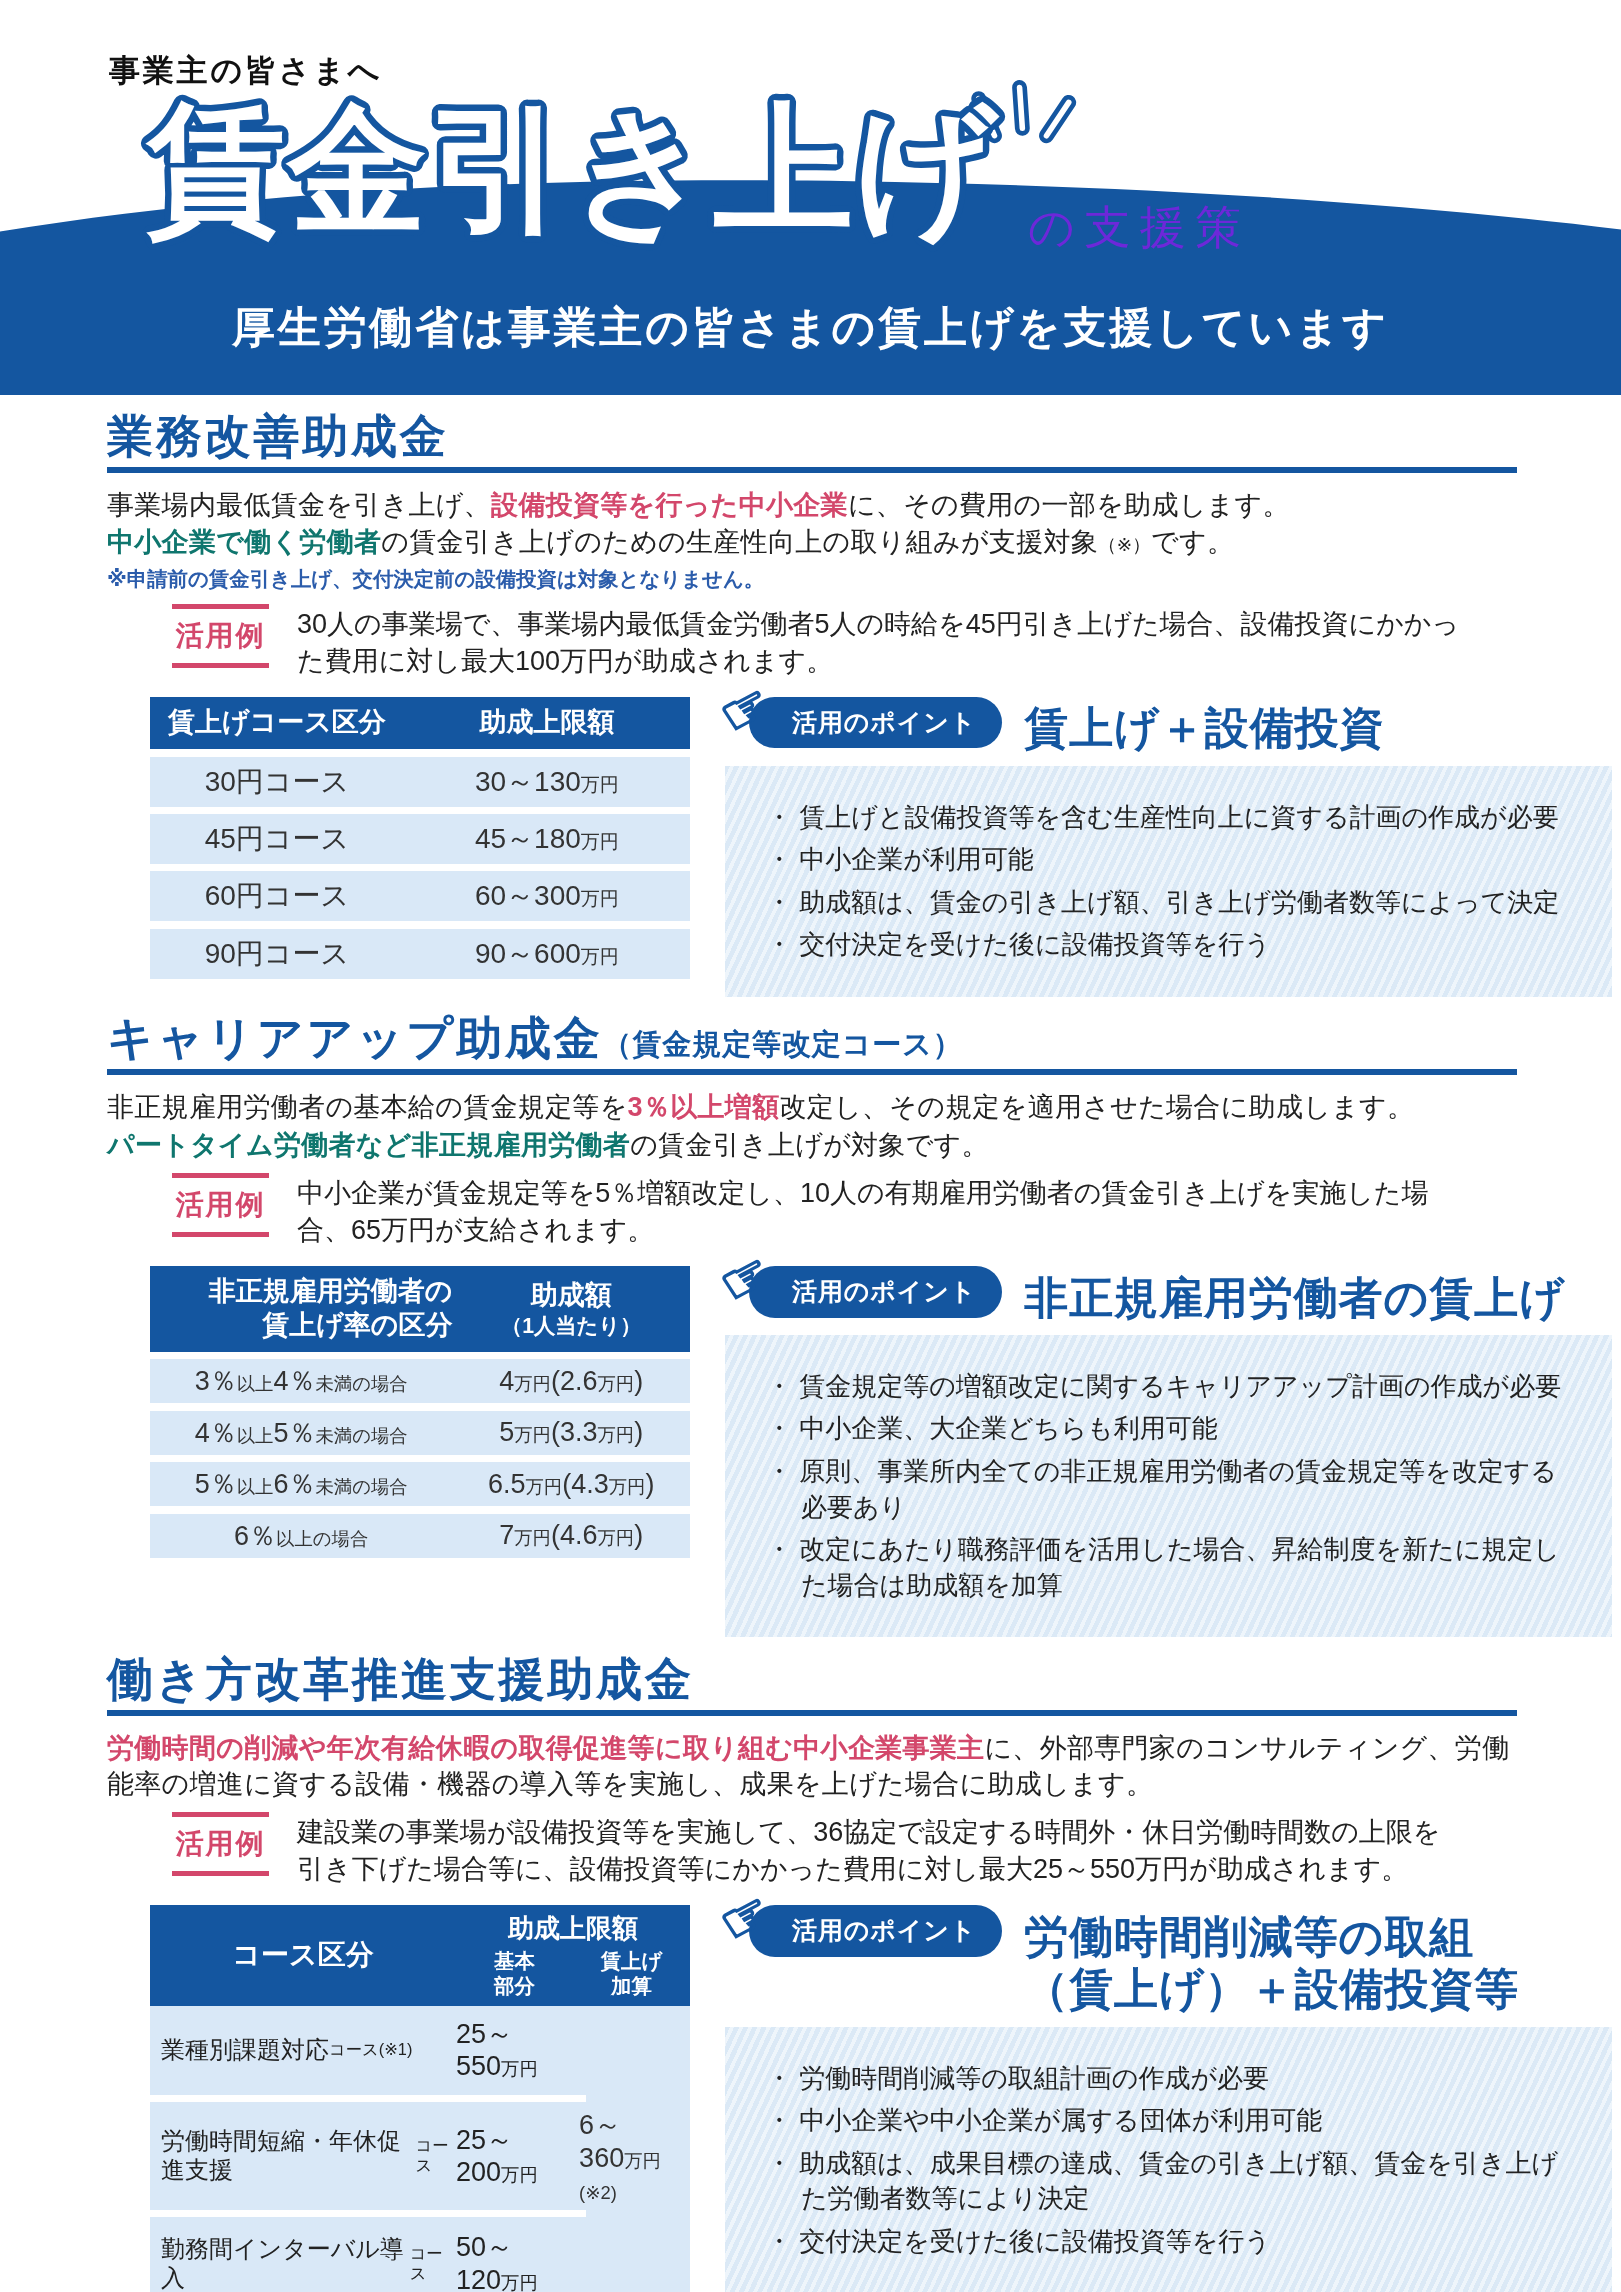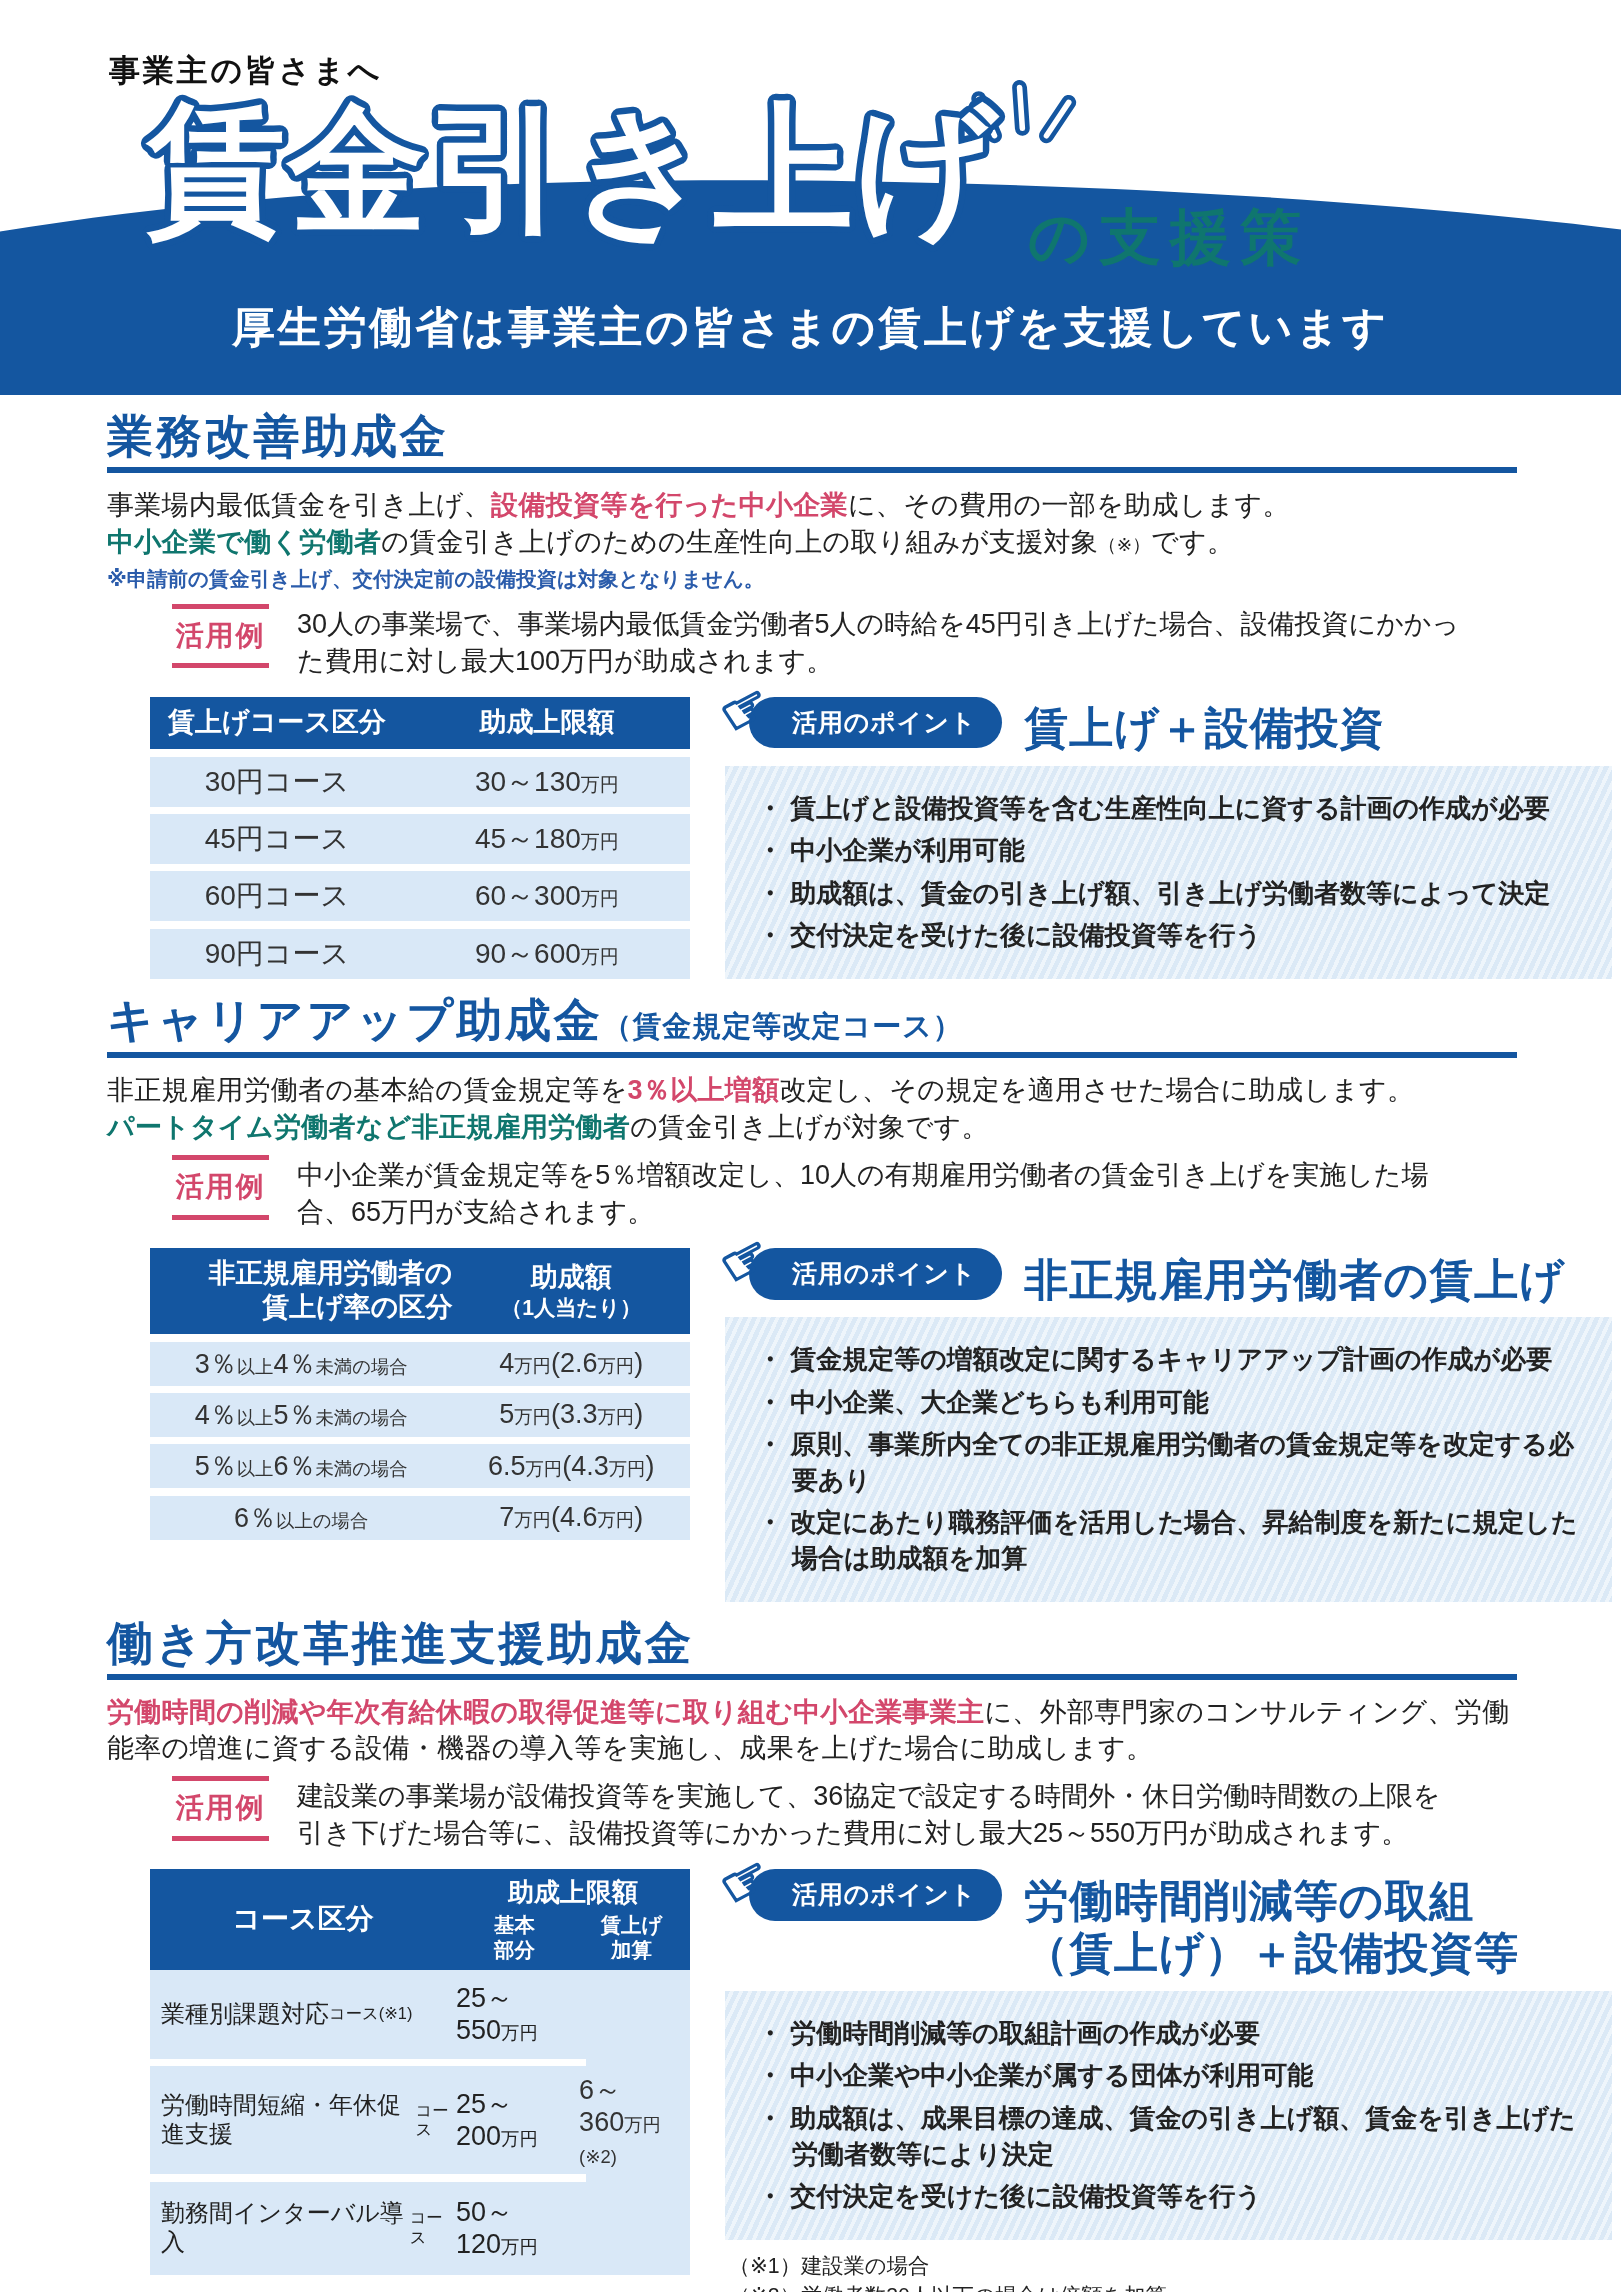"の支援策" .title-suffix { color: #0f766e -> #6d28d9; font-size: 61px -> 46px; font-weight: bold -> normal }
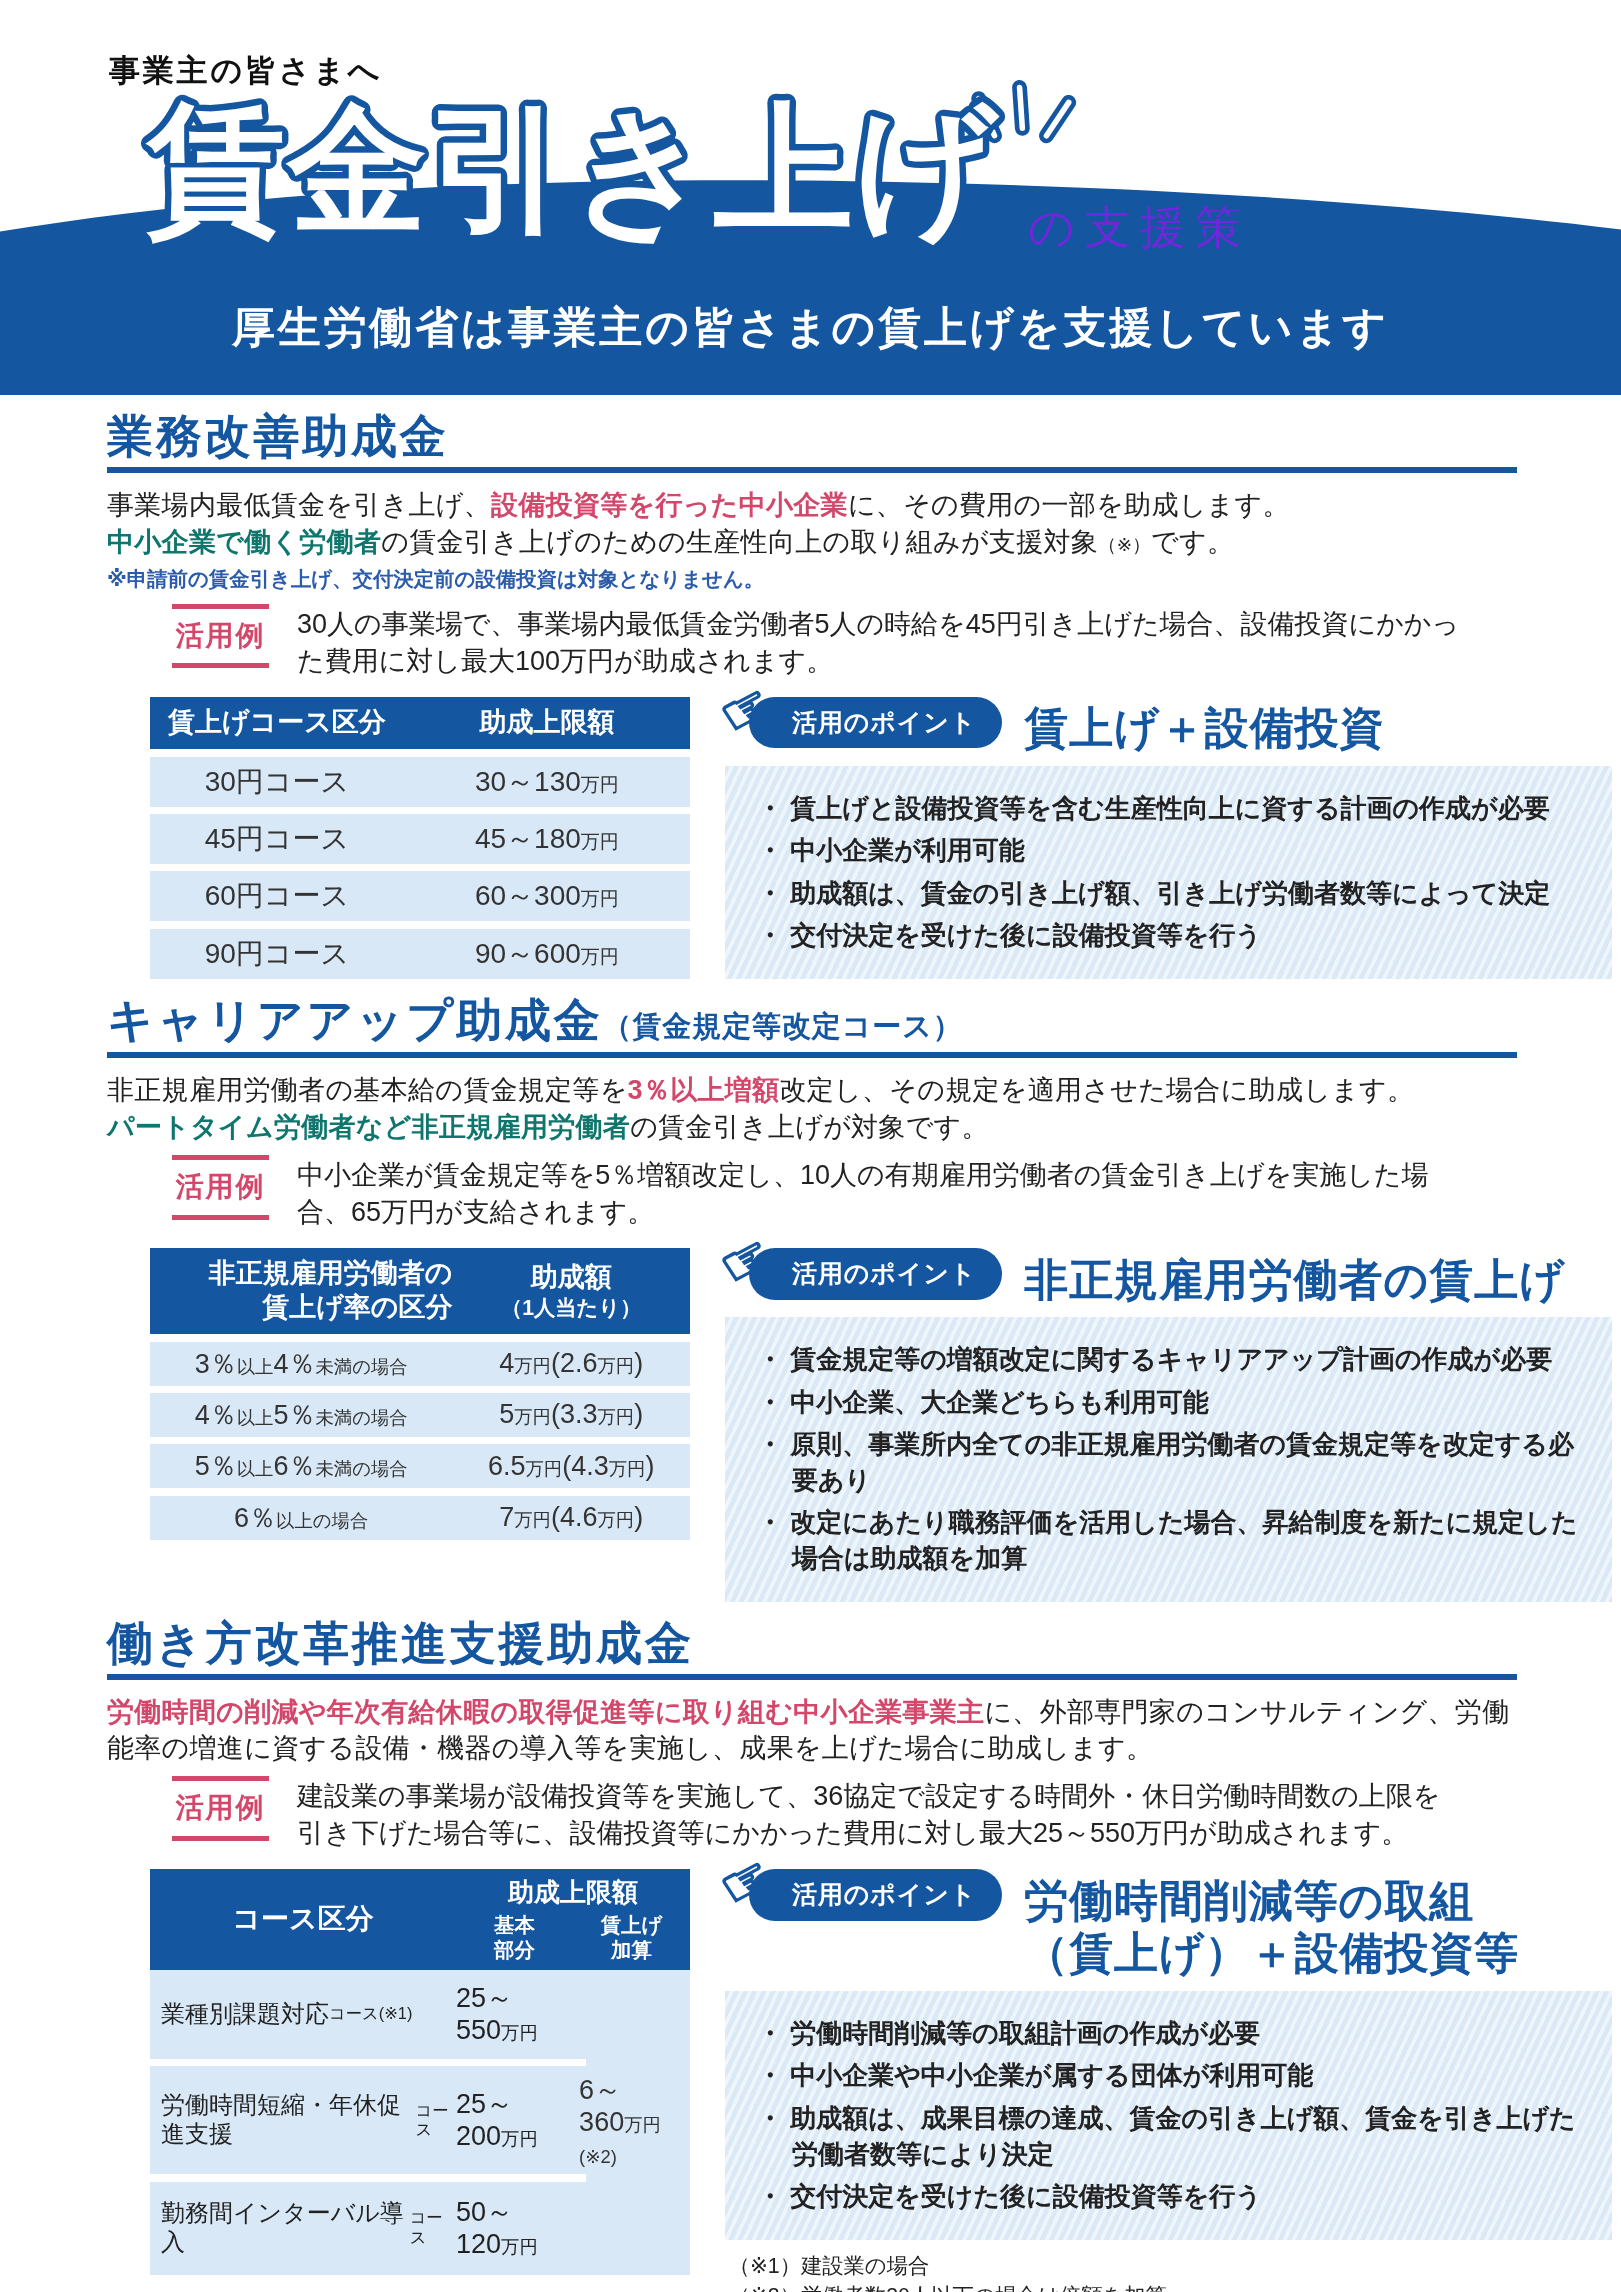"賃上げと設備投資等を含む生産性向上に資する計画の作成が必要" .points-box ul { font-weight: bold -> none; margin: 8px -> 17px }
